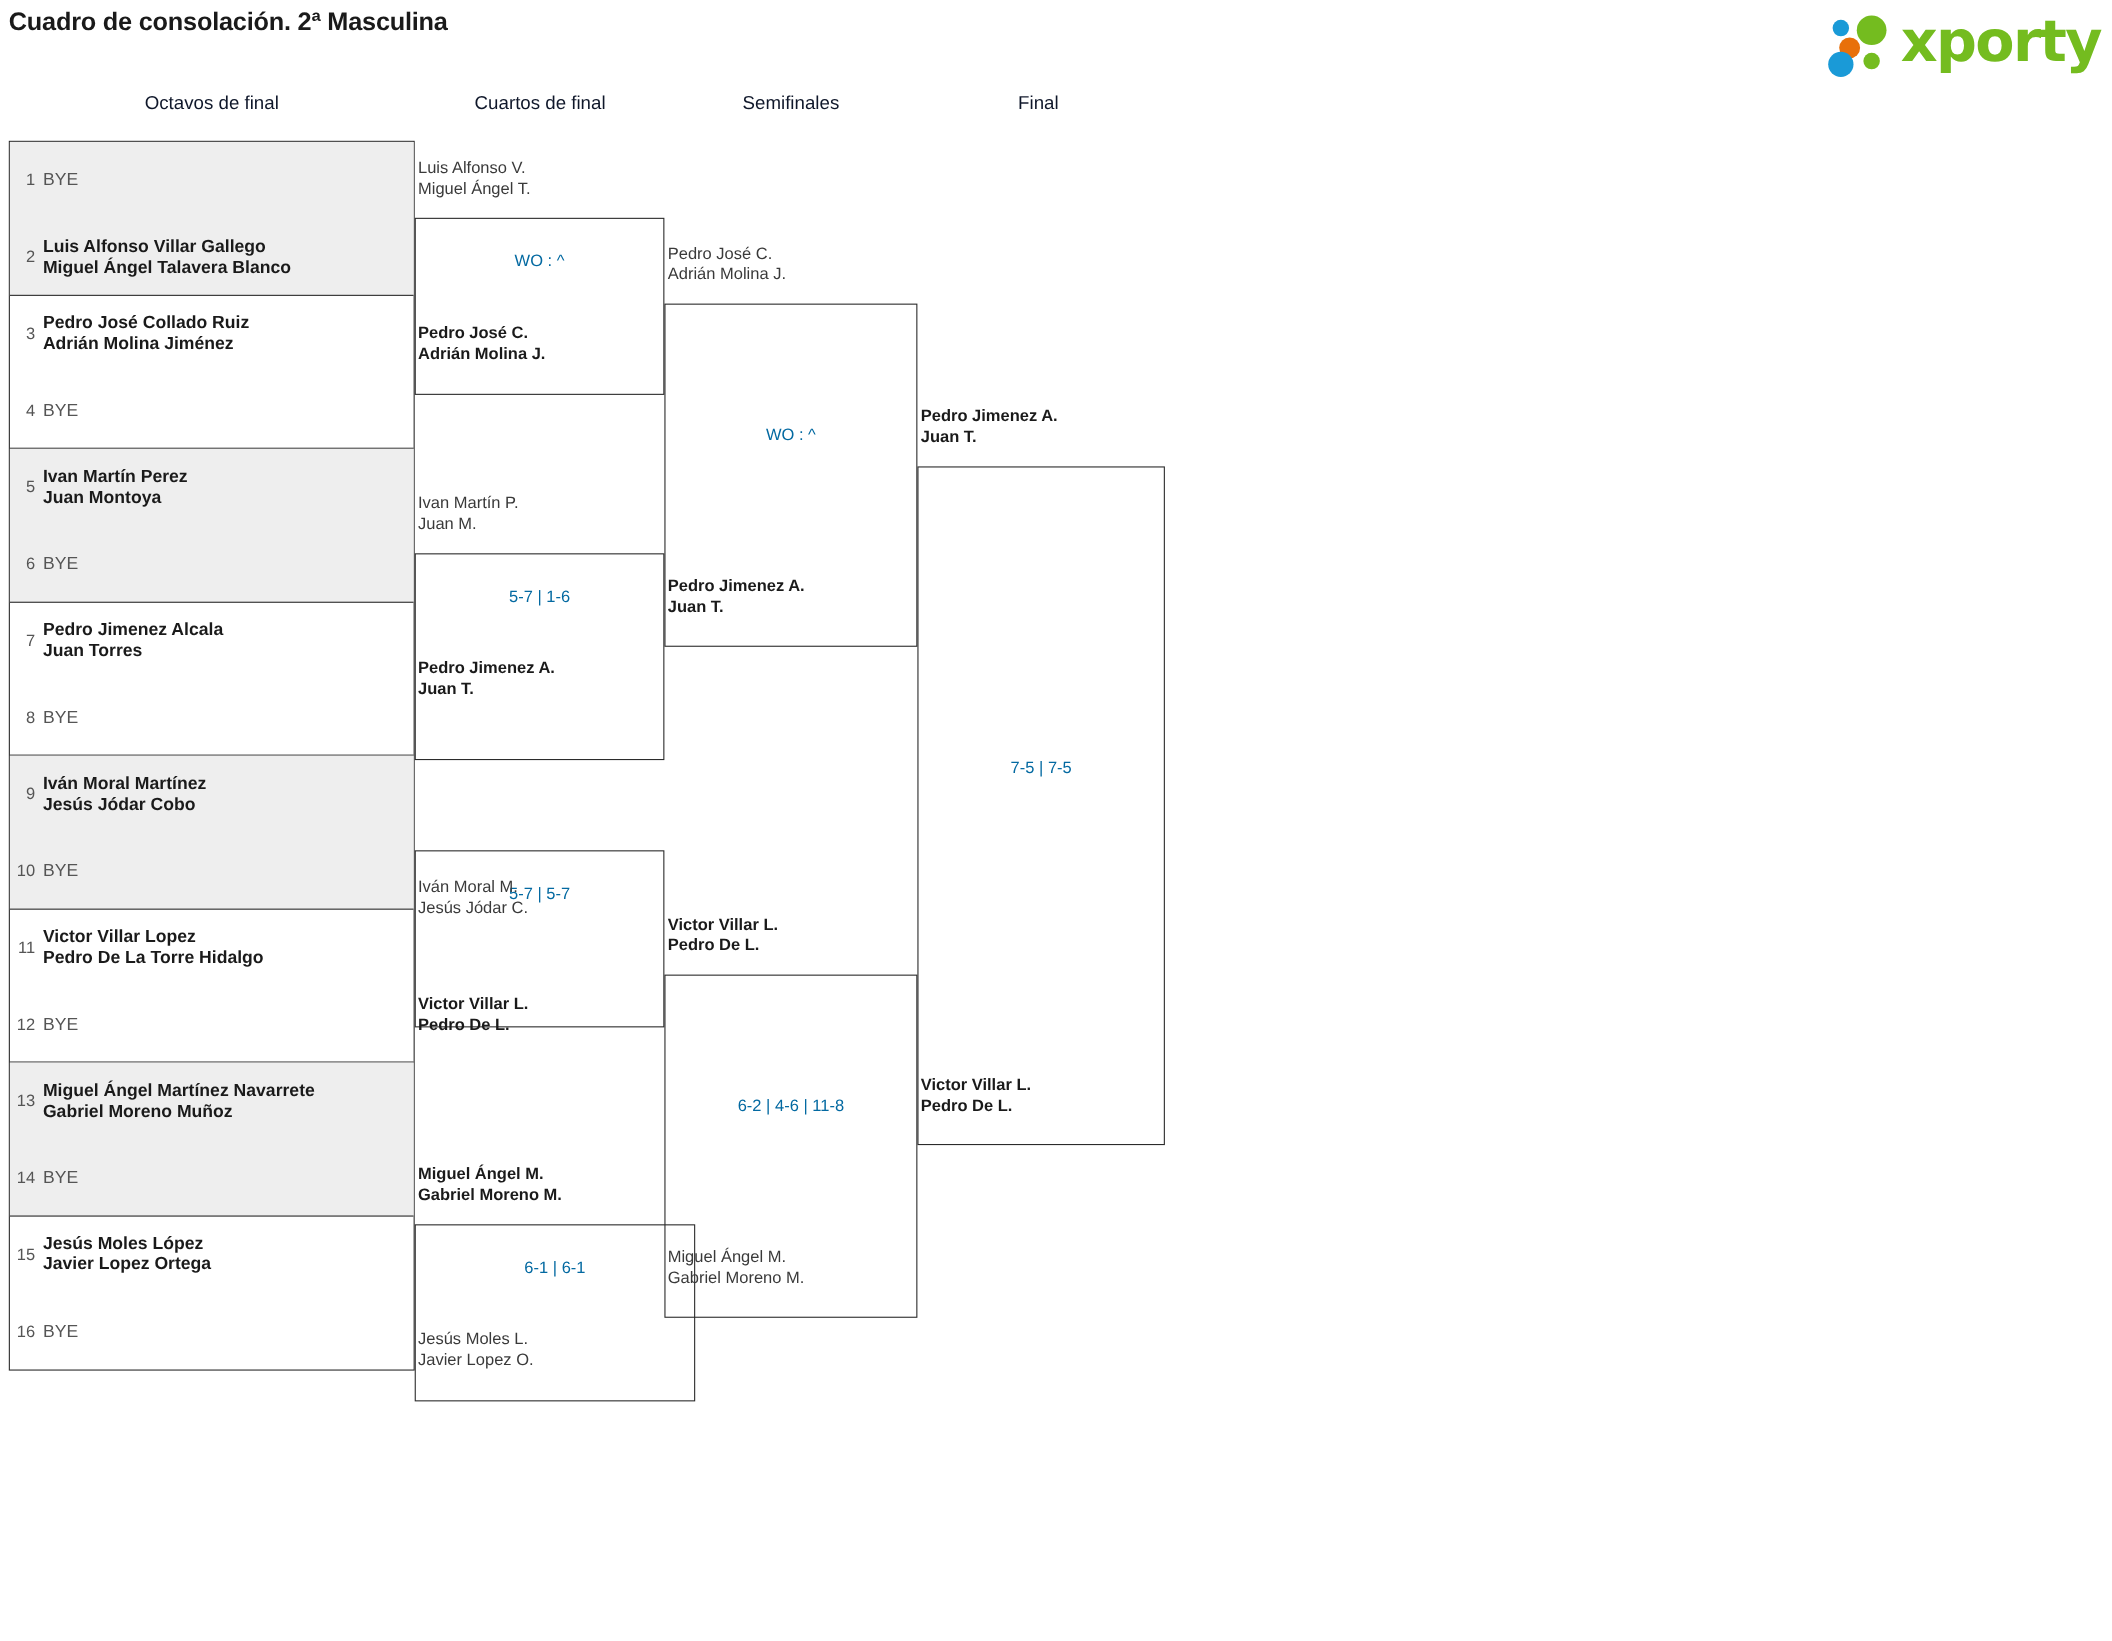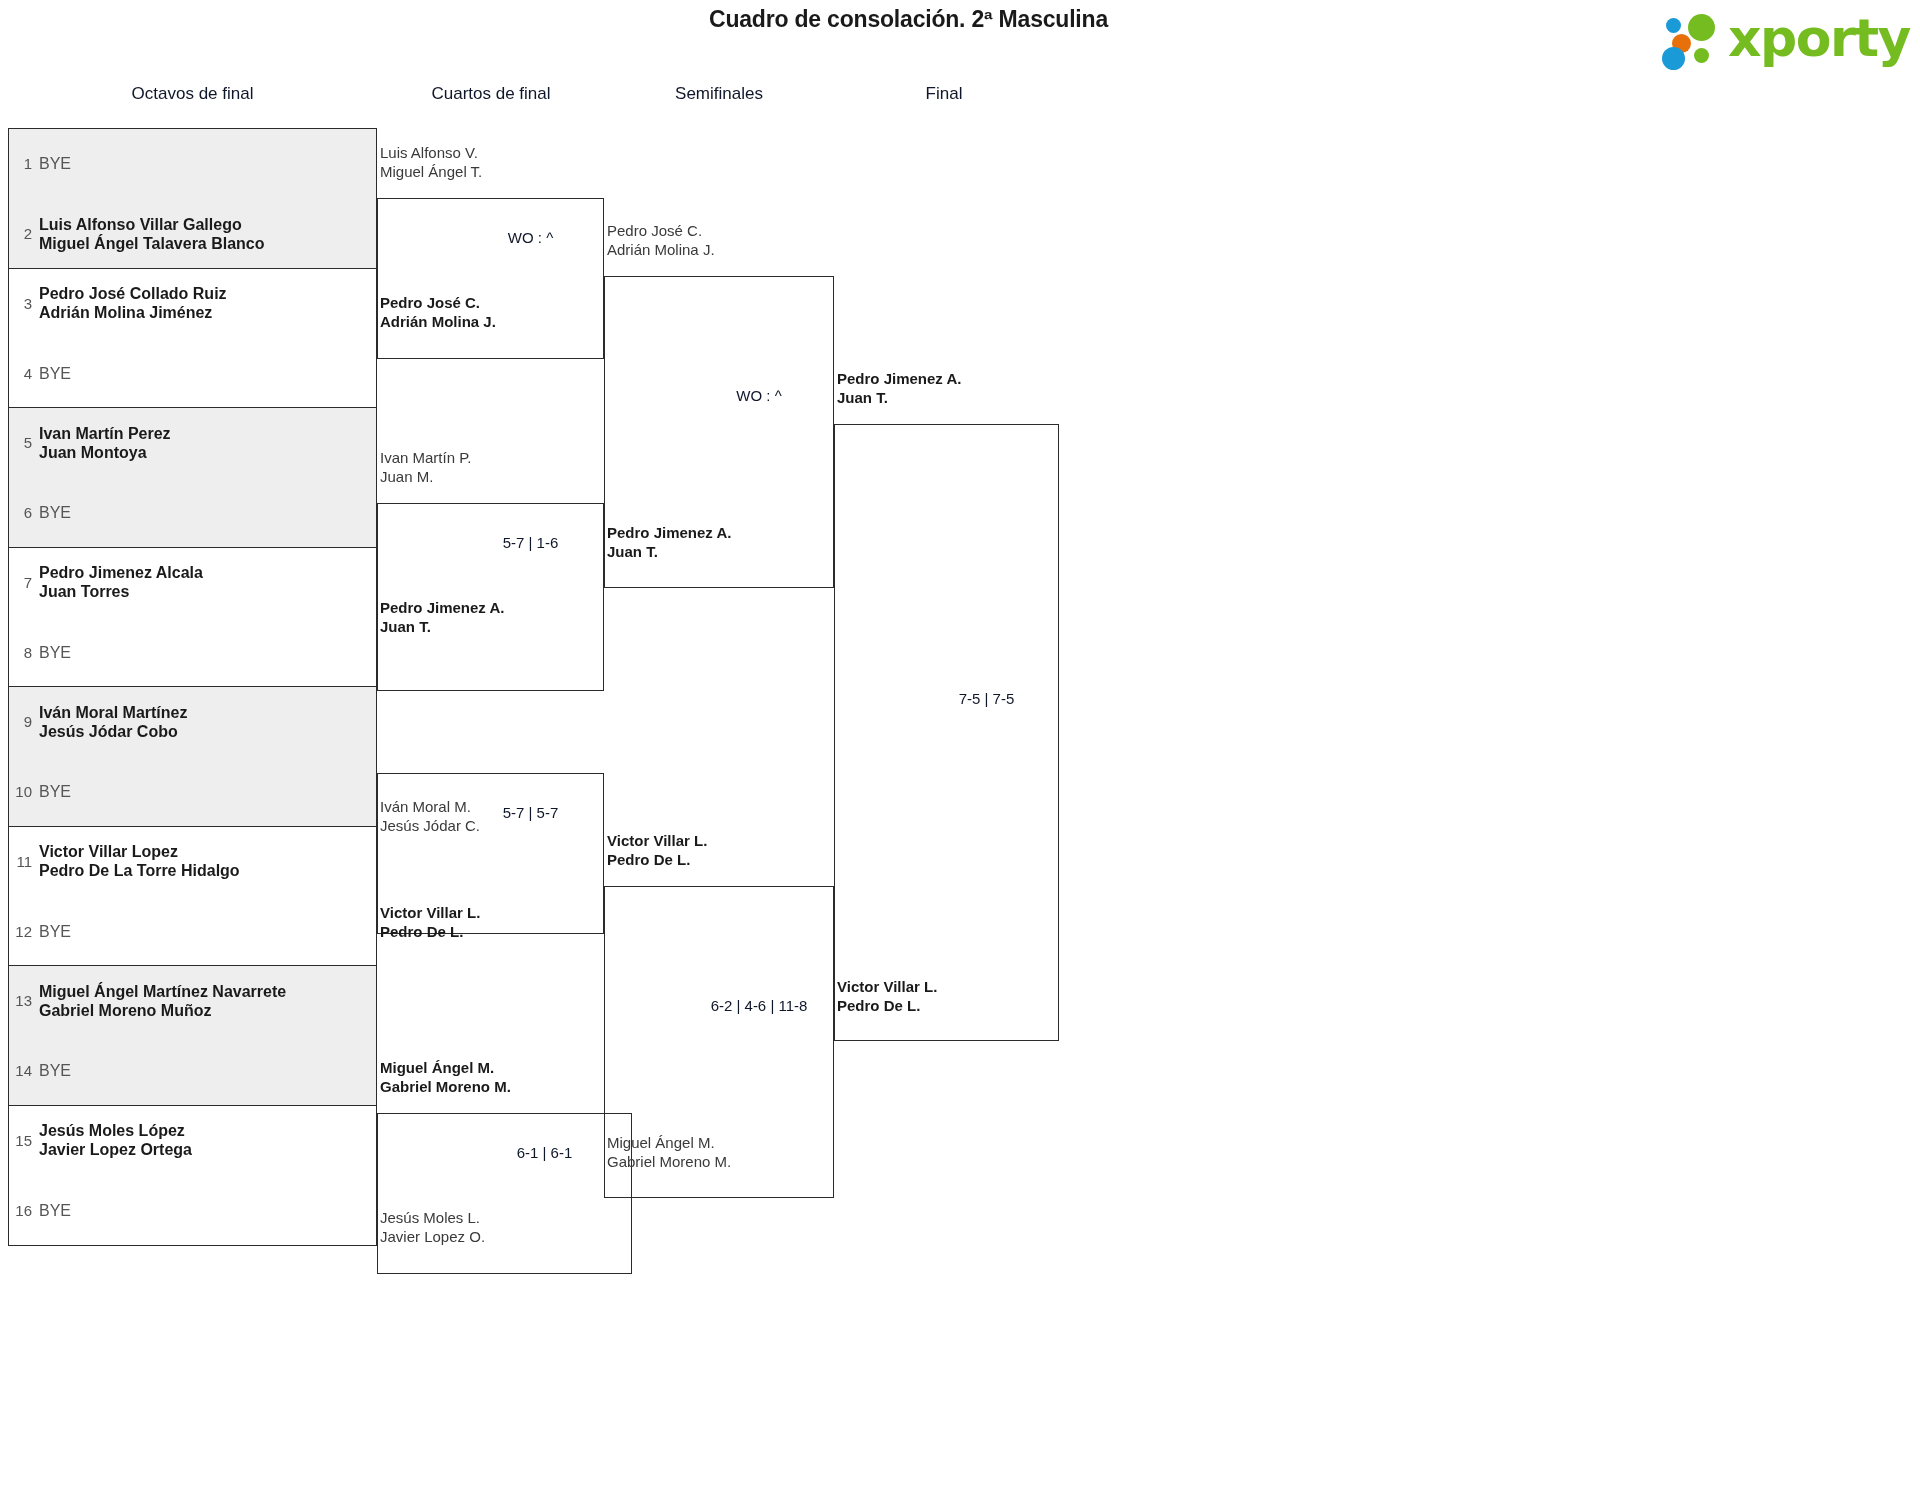"Cuadro de consolación. 2ª Masculina" .title-line2 { text-align: right -> none }
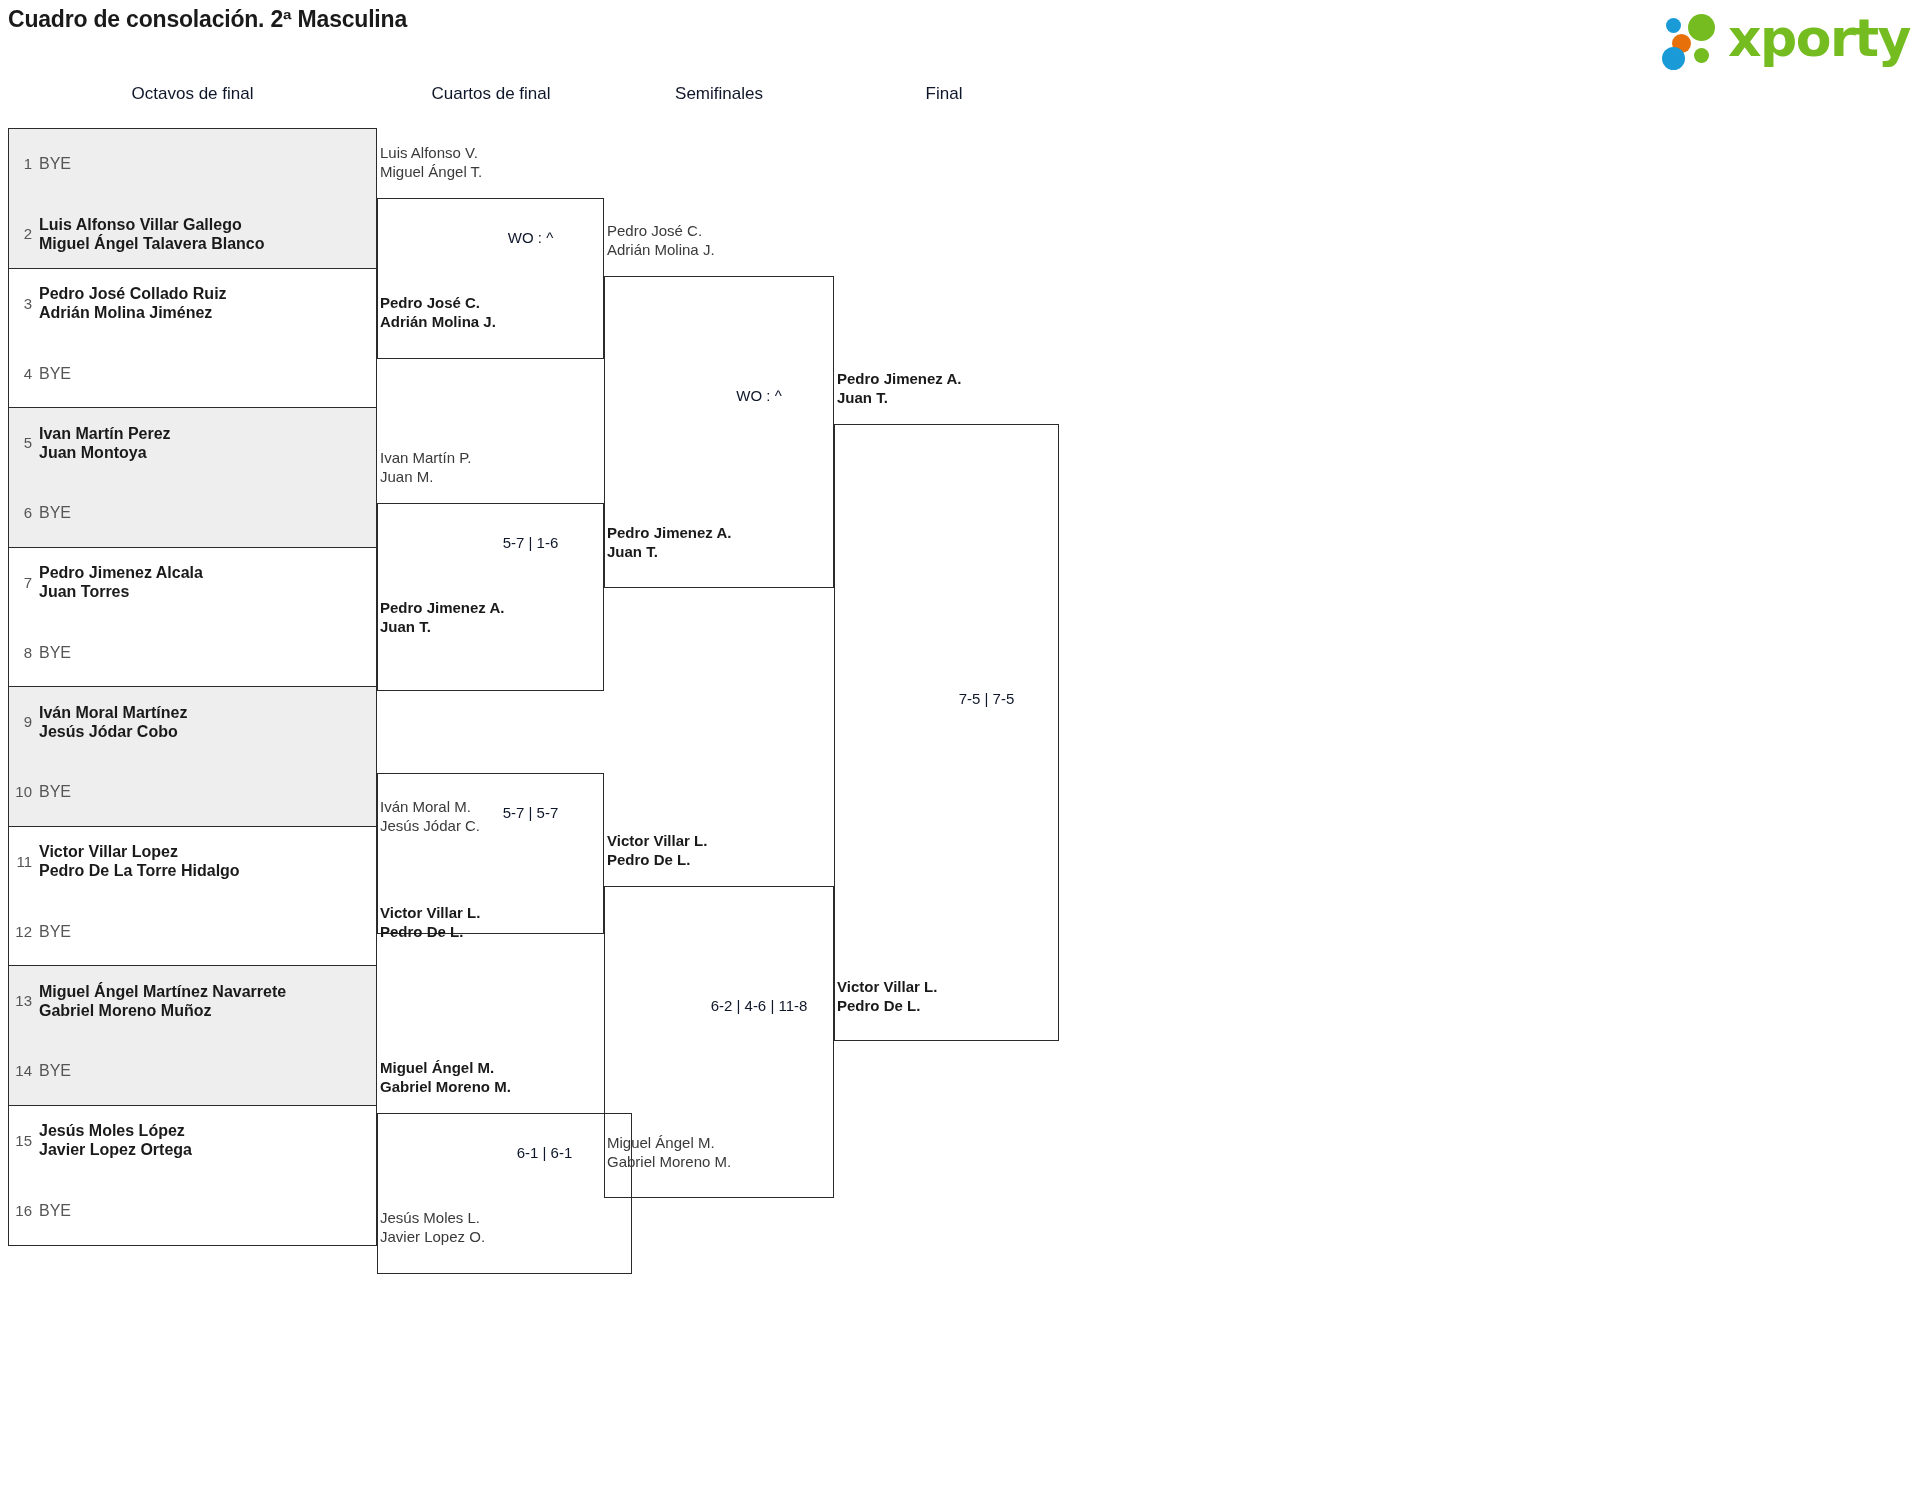"WO : ^" .mscore { color: #0f172a -> #0369a1; margin-left: 40px -> none }
